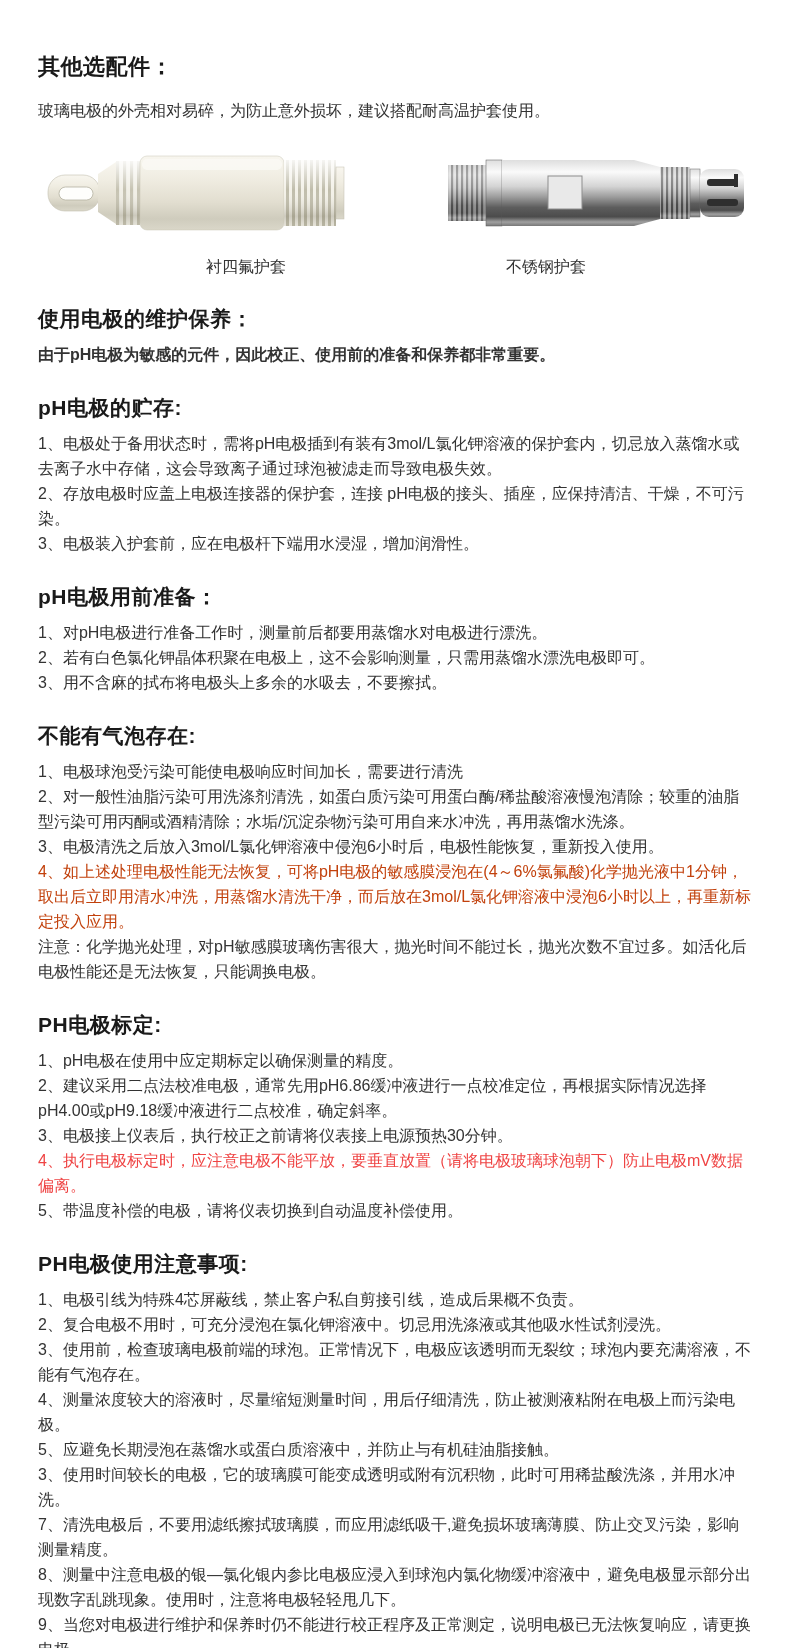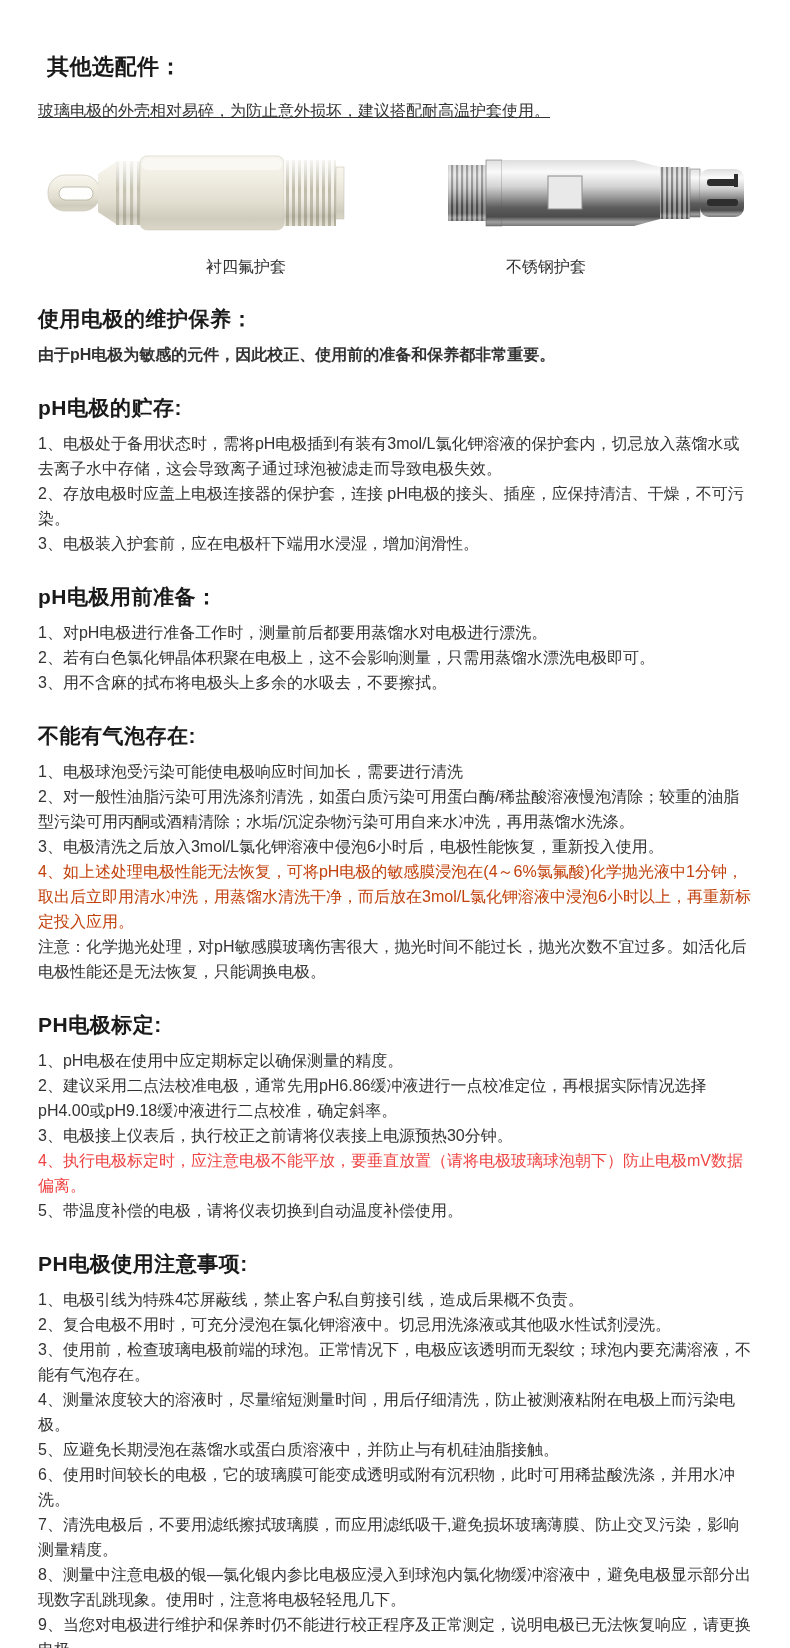"其他选配件：" .page-title { margin-left: 9px -> none }
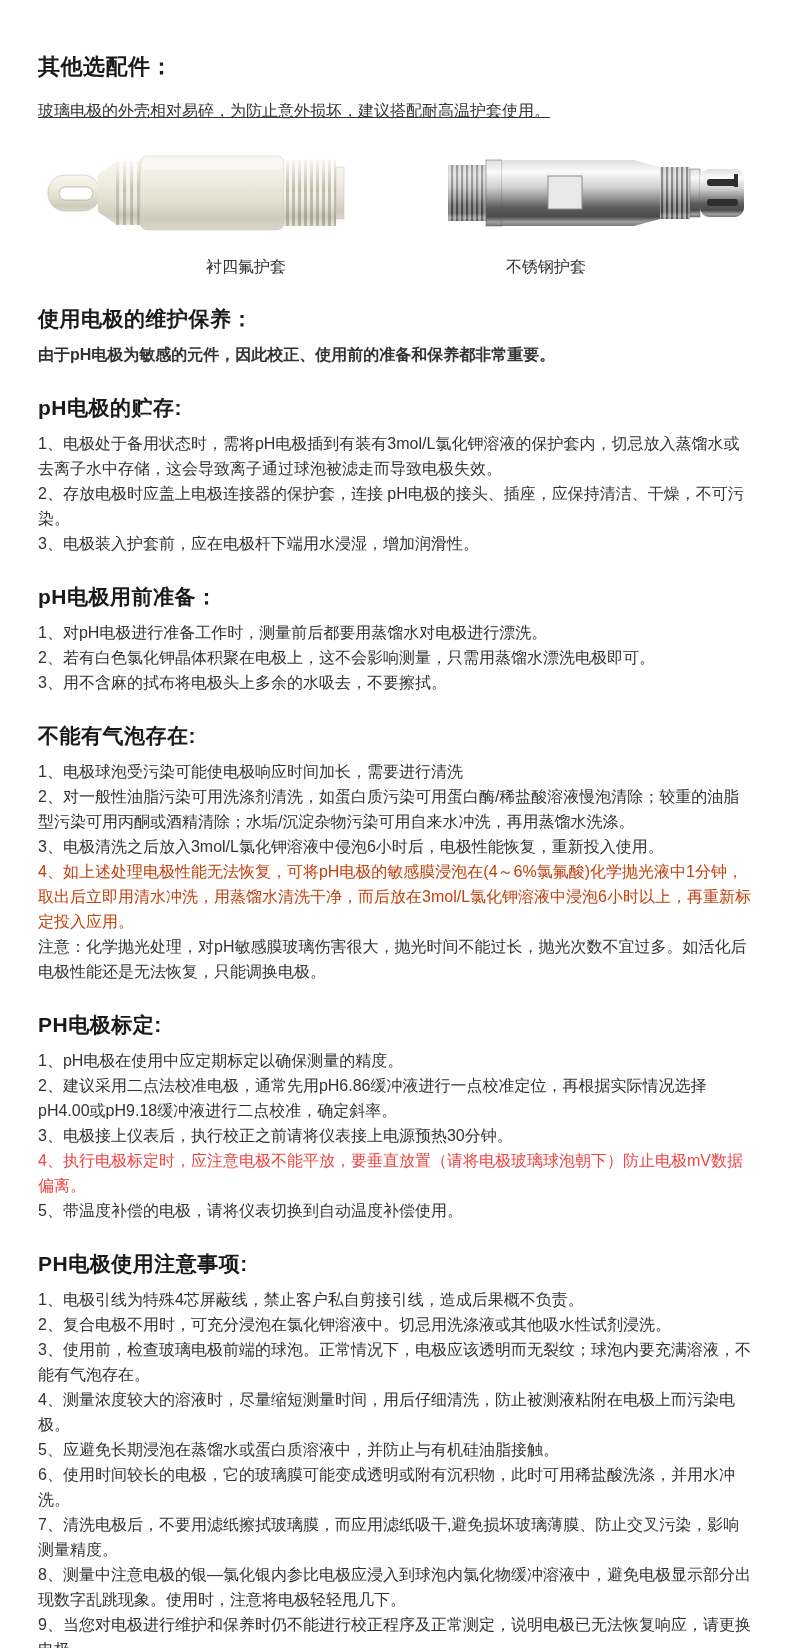"玻璃电极的外壳相对易碎，为防止意外损坏，建议搭配耐高温护套使用。" .intro { text-decoration: underline -> none }
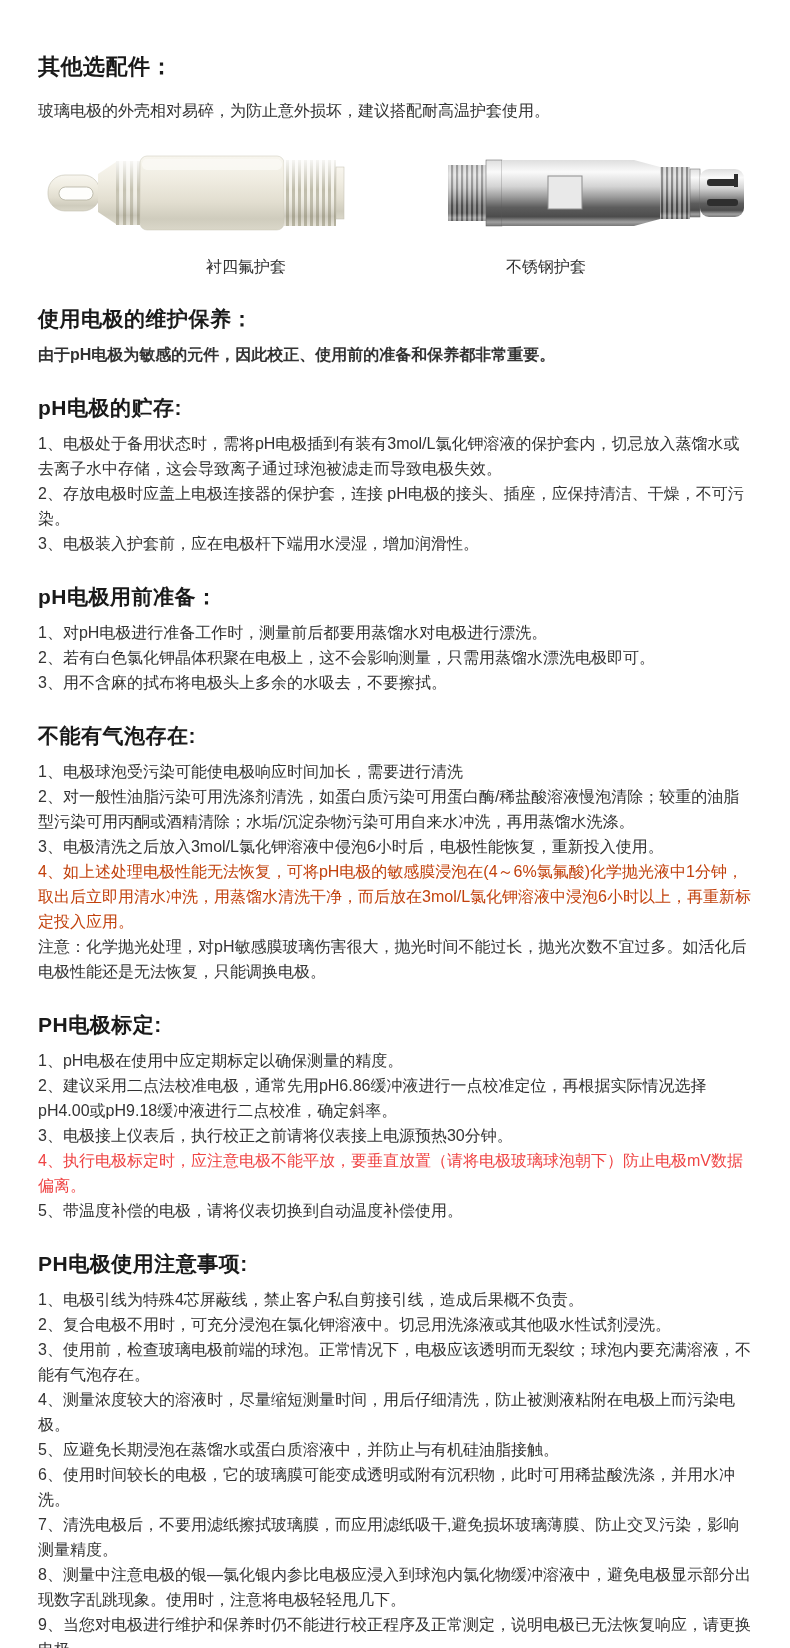"6、使用时间较长的电极，它的玻璃膜可能变成透明或附有沉积物，此时可用稀盐酸洗涤，" p.section-item { text: 6 -> 3 }
